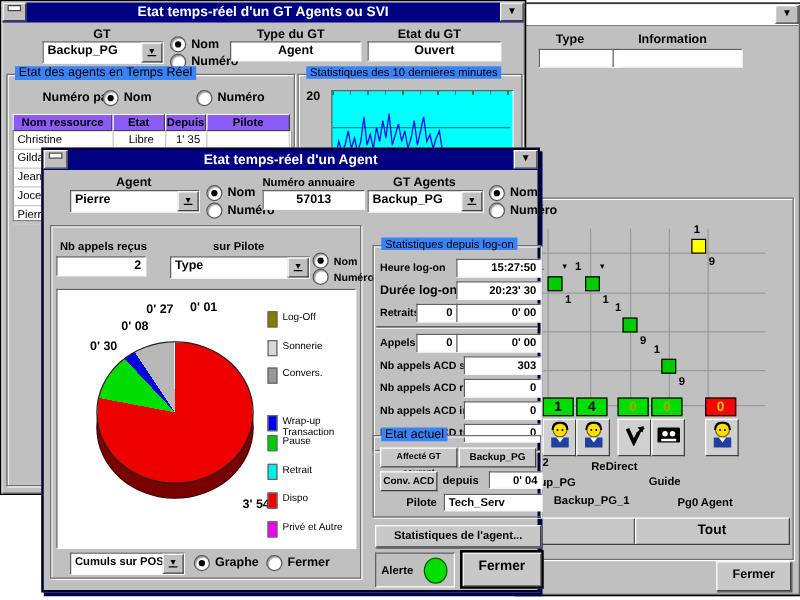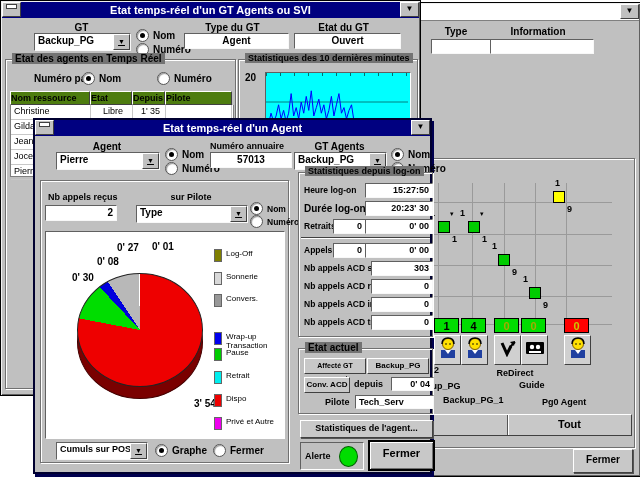"Etat des agents en Temps" .gtl { background: #737373 -> #3b82f6; font-weight: bold -> normal }
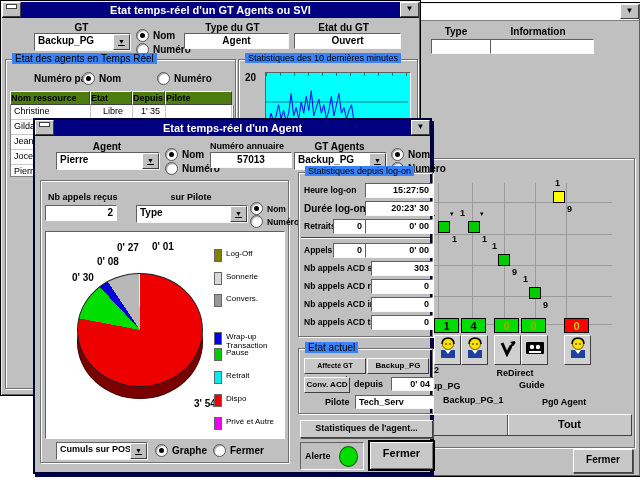"Nom ressource" .th { background: #4d7c0f -> #8b5cf6; text-align: none -> center }
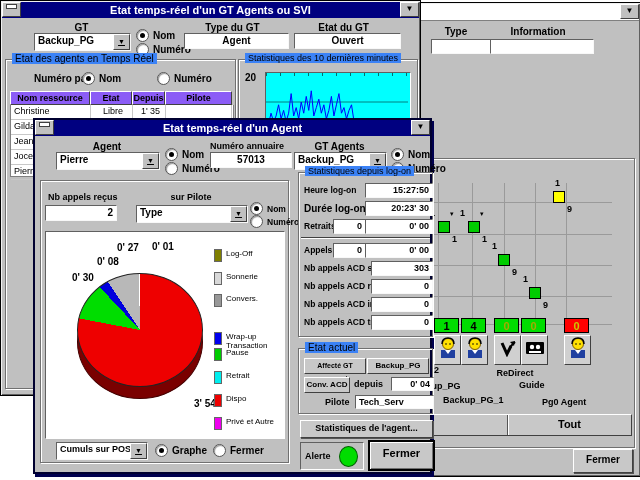"Statistiques depuis log-on" div.grp { top: 52px -> 76px }
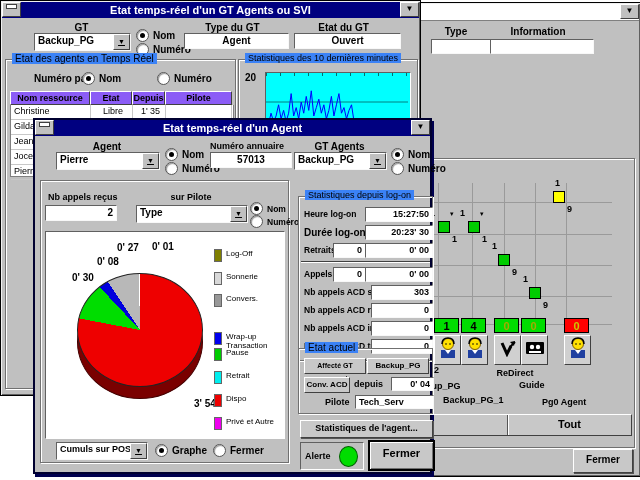"ReDirect" div.slbl { left: 59px -> 47px; text-align: center -> left }
